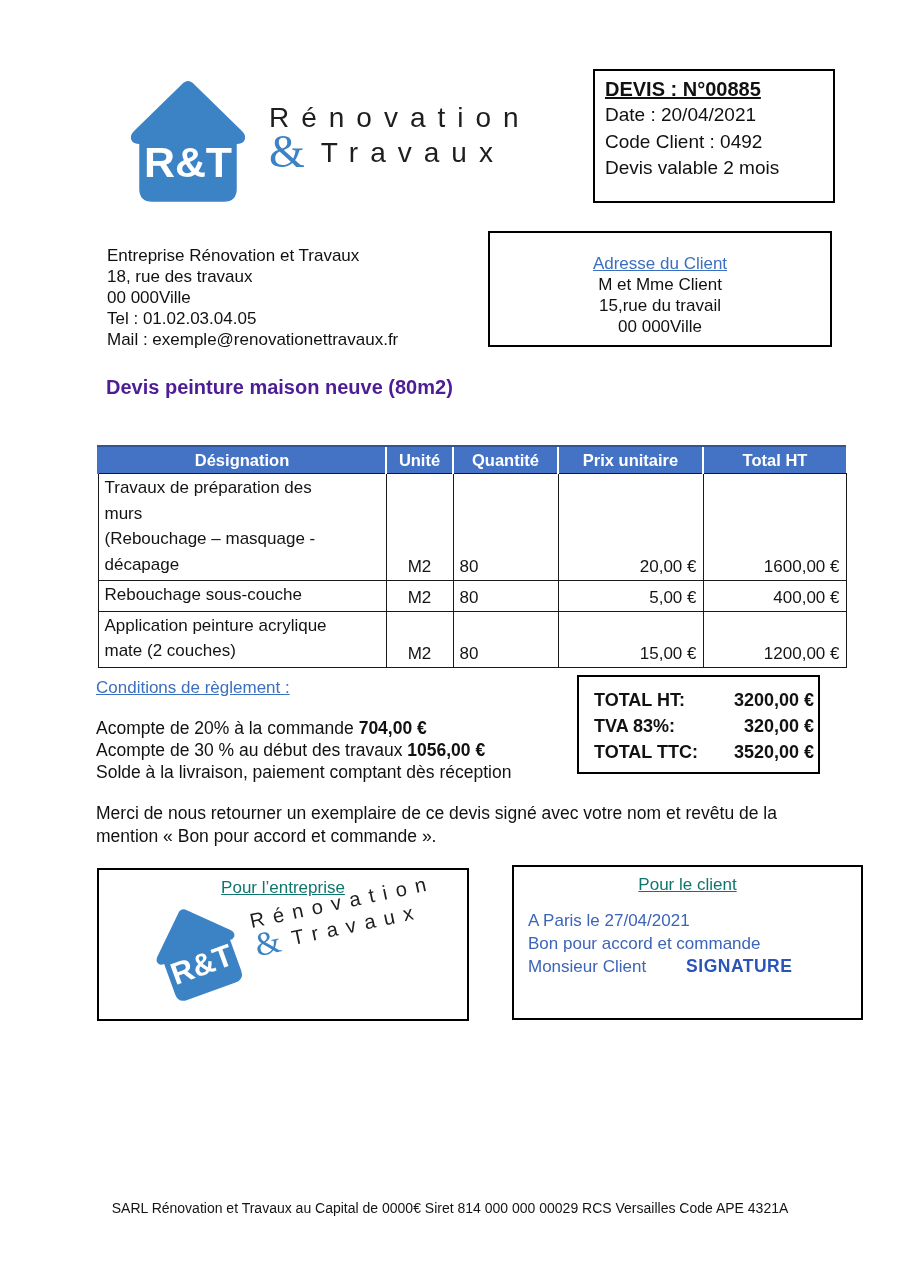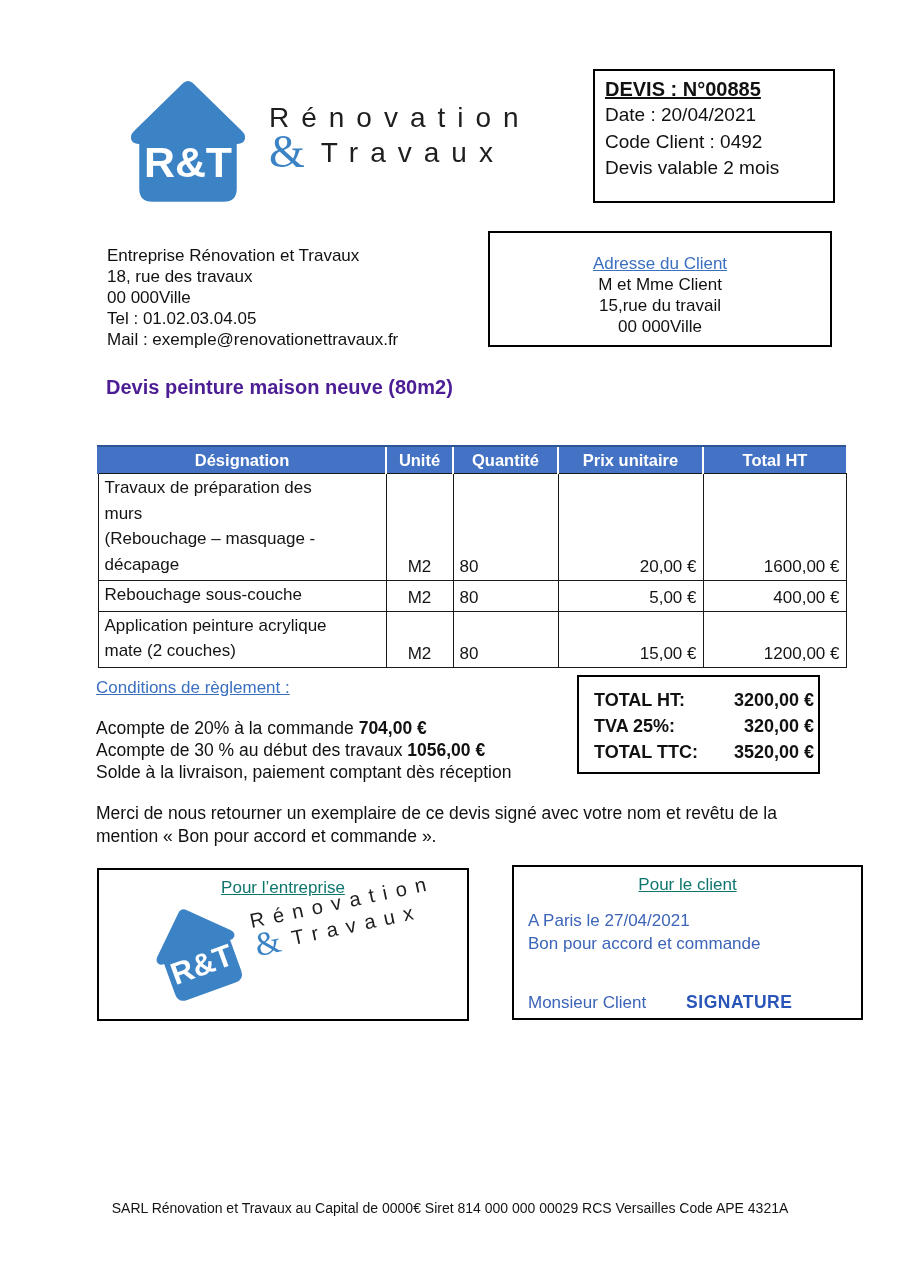"TVA 25%:" span { text: 25% -> 83% }
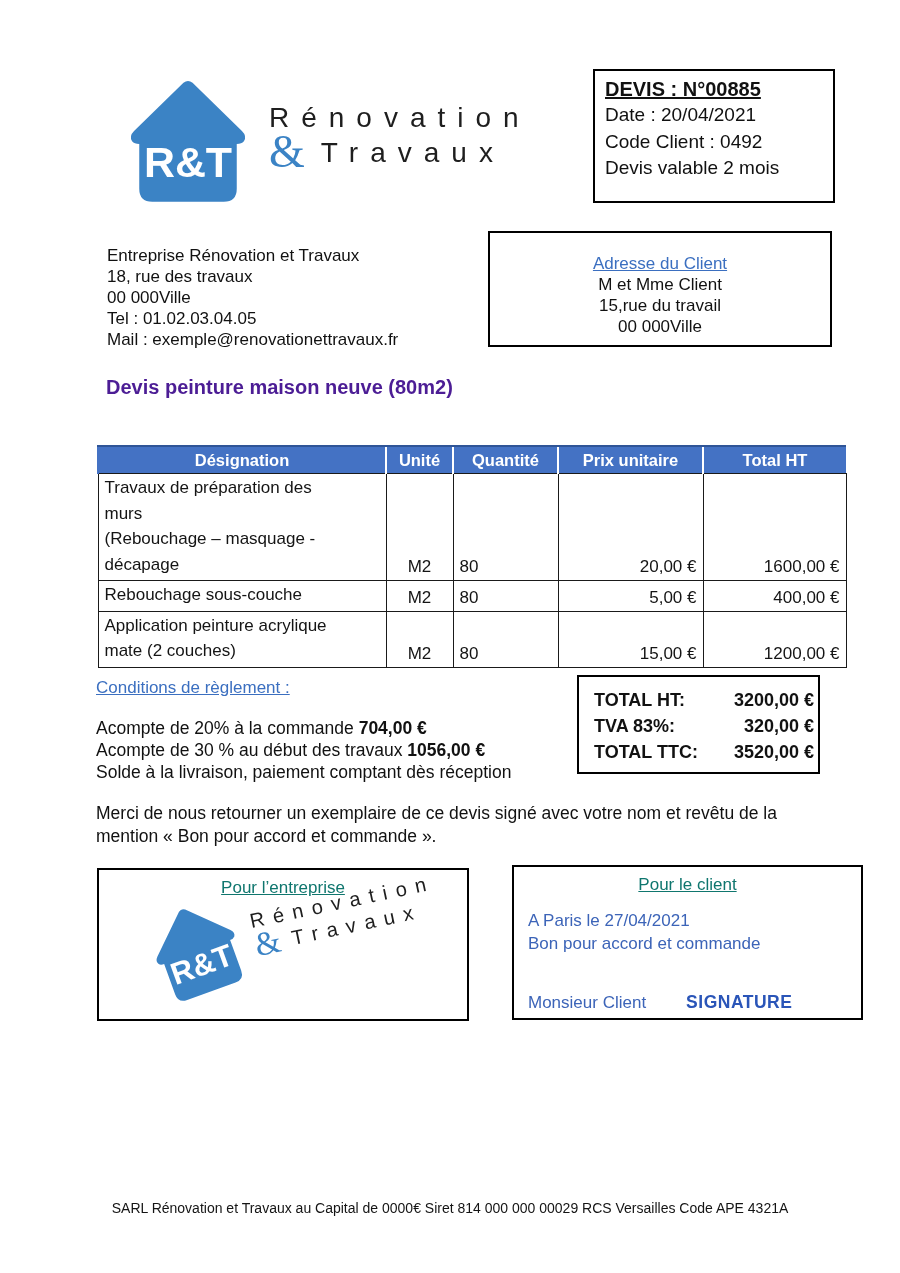"Monsieur Client" .sig-inline { margin-top: 36px -> none }
